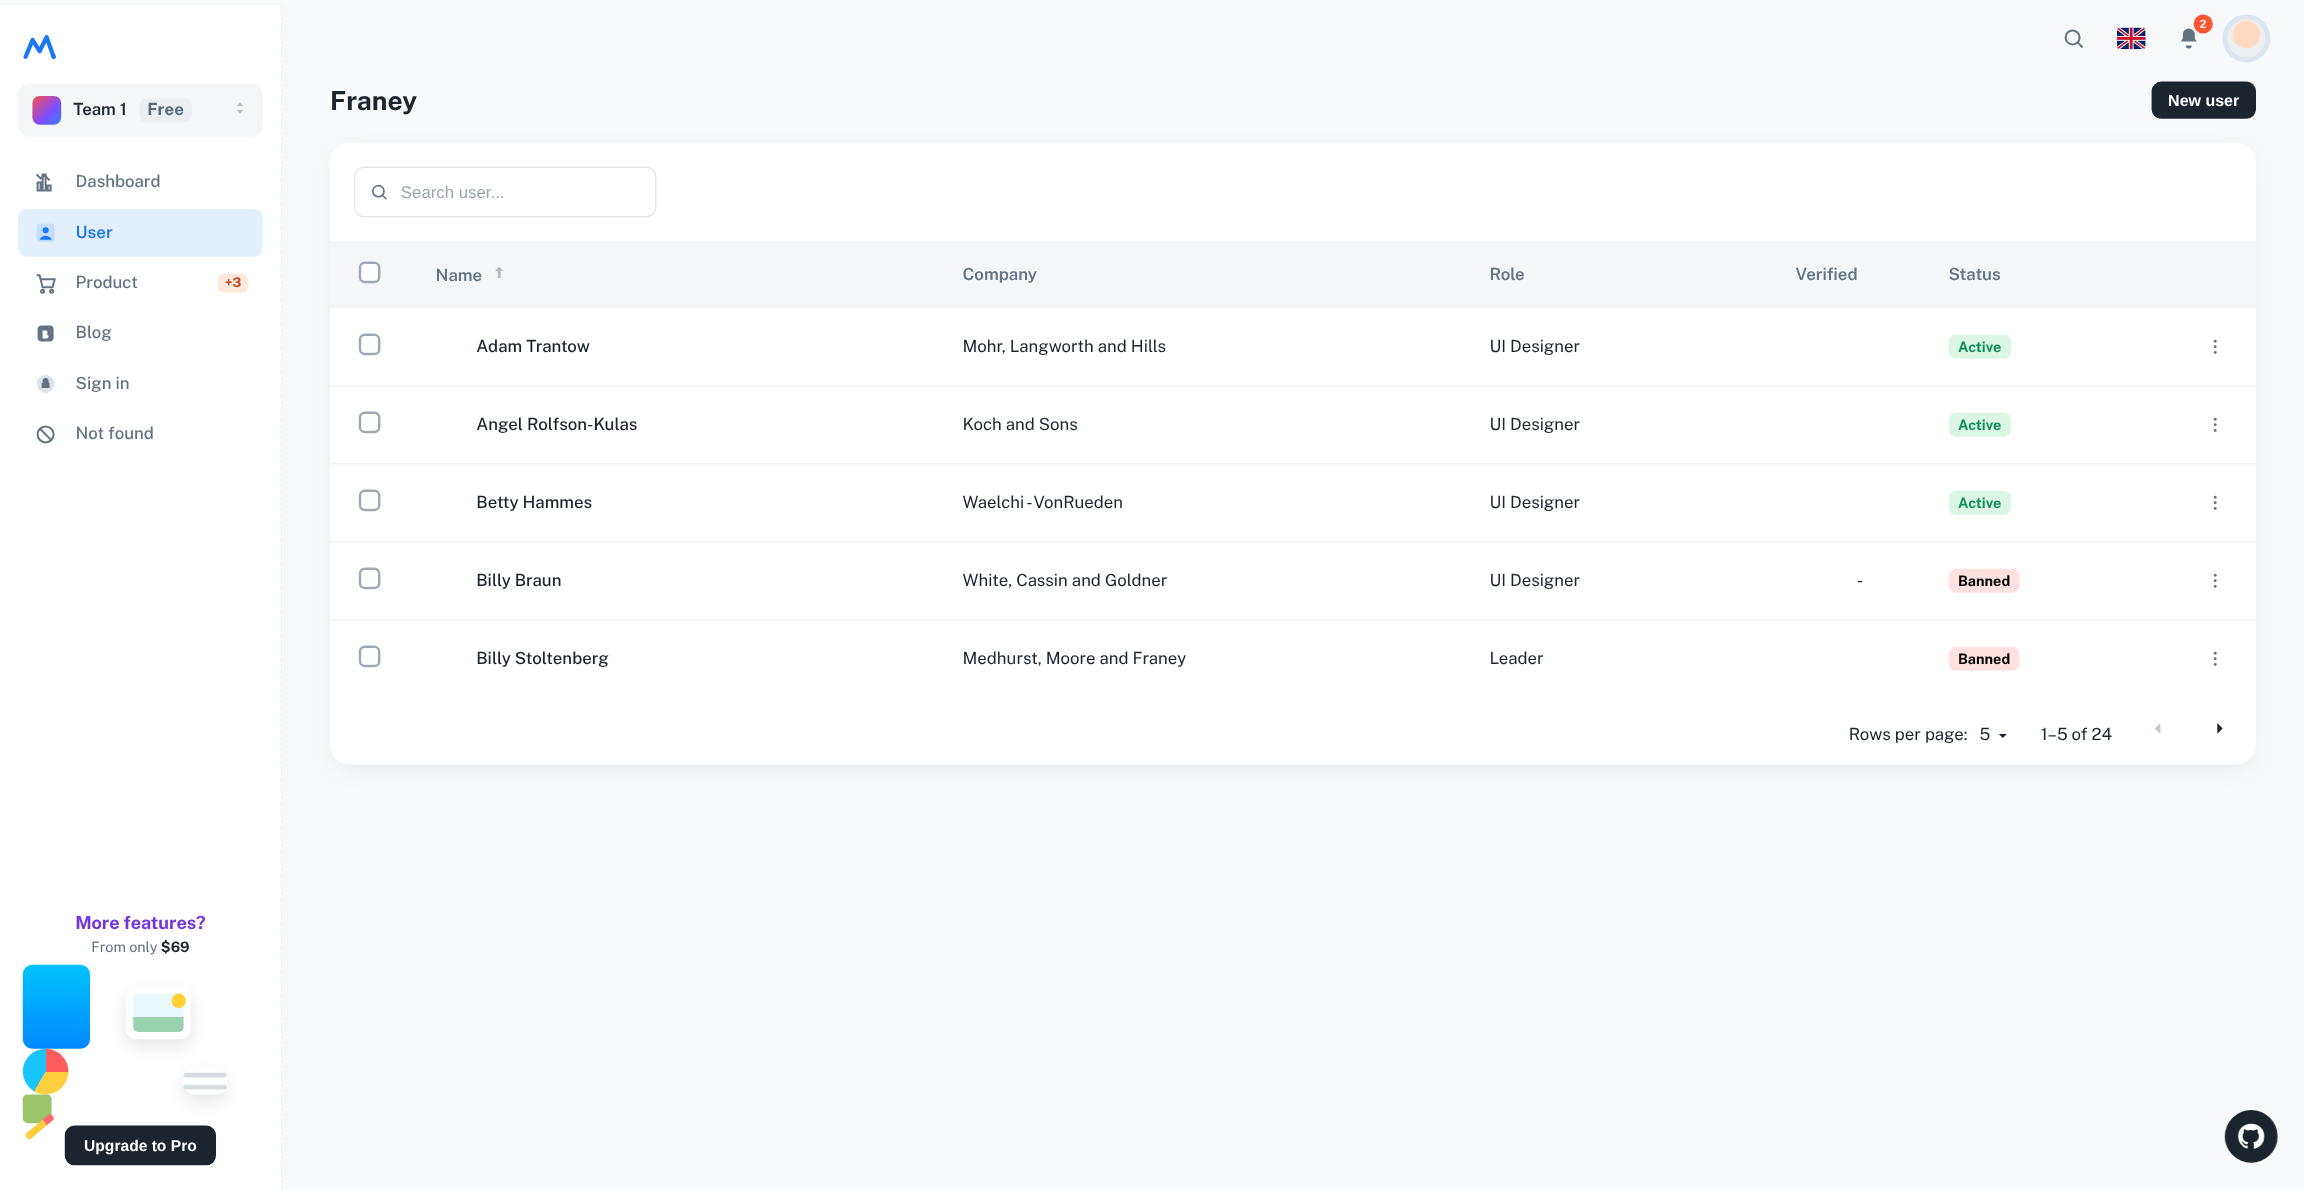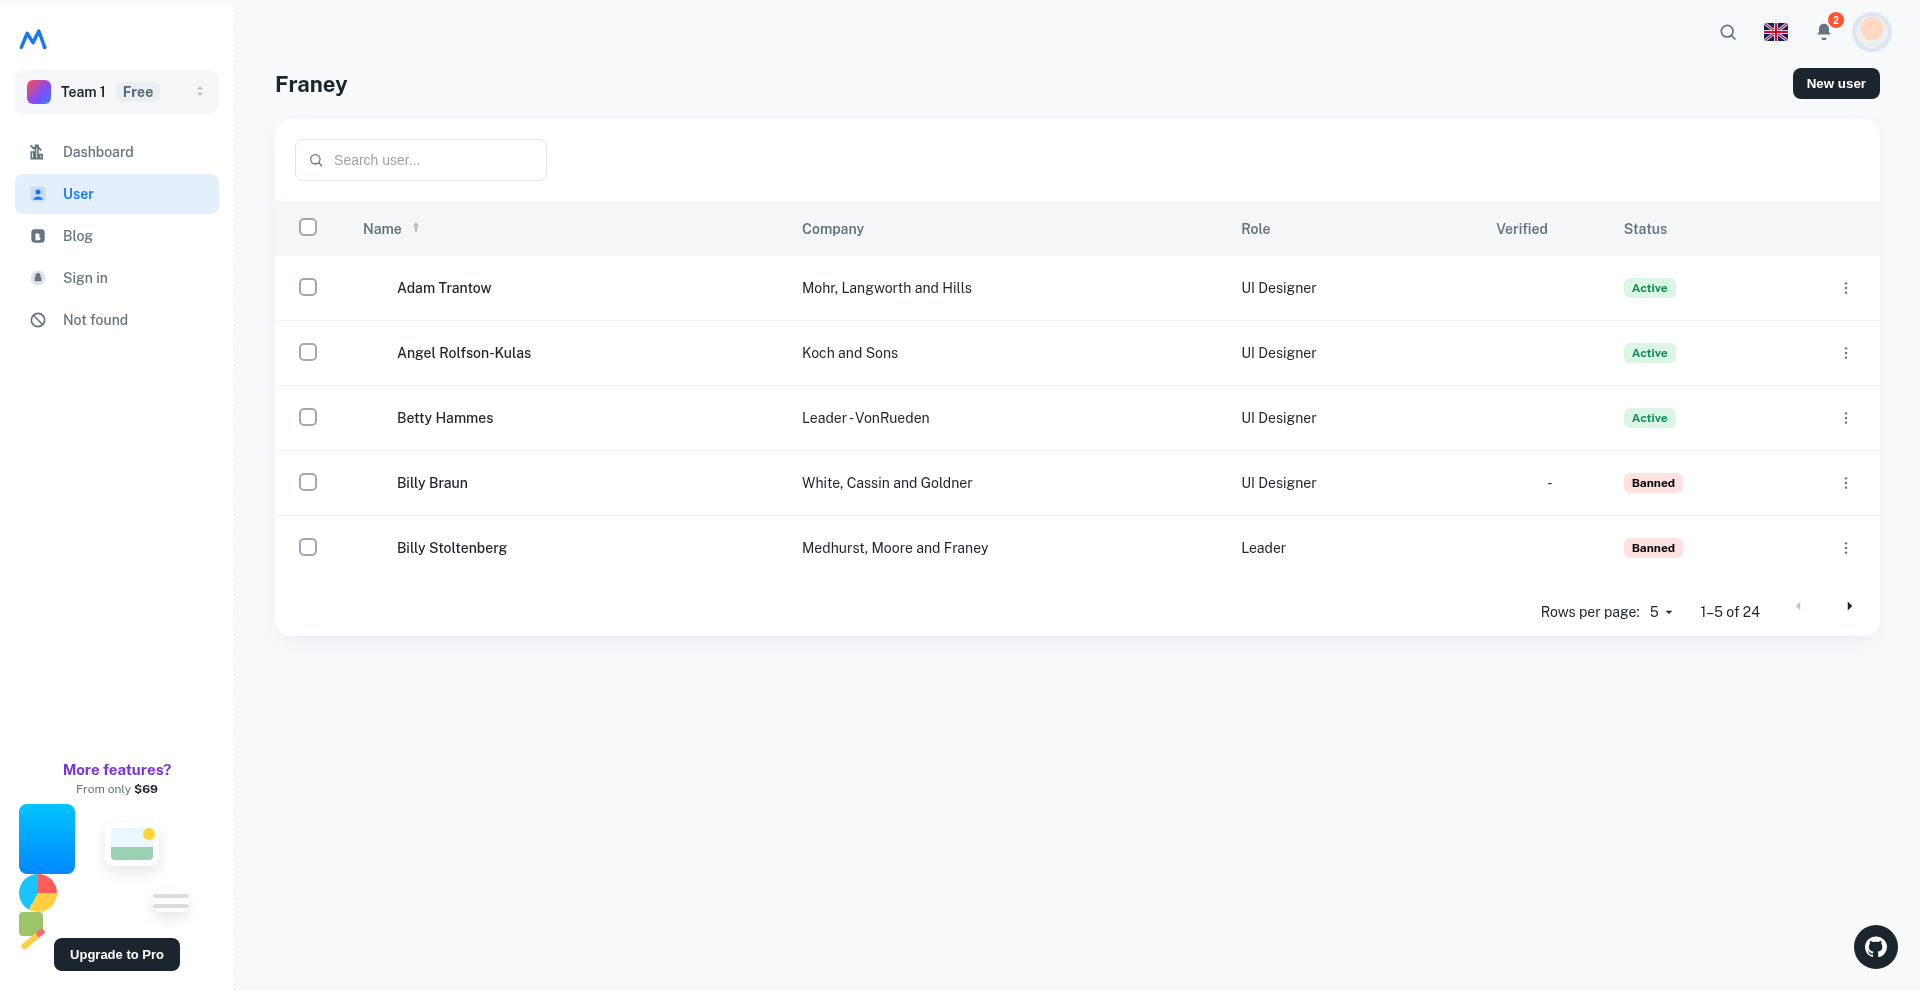"Product" a.nav-item { html: none -> <a> <span> <svg> <circle></circle> <circle></circle> <path></path> </svg> </span> <span>Product</span> <span>+3</span> </a> }
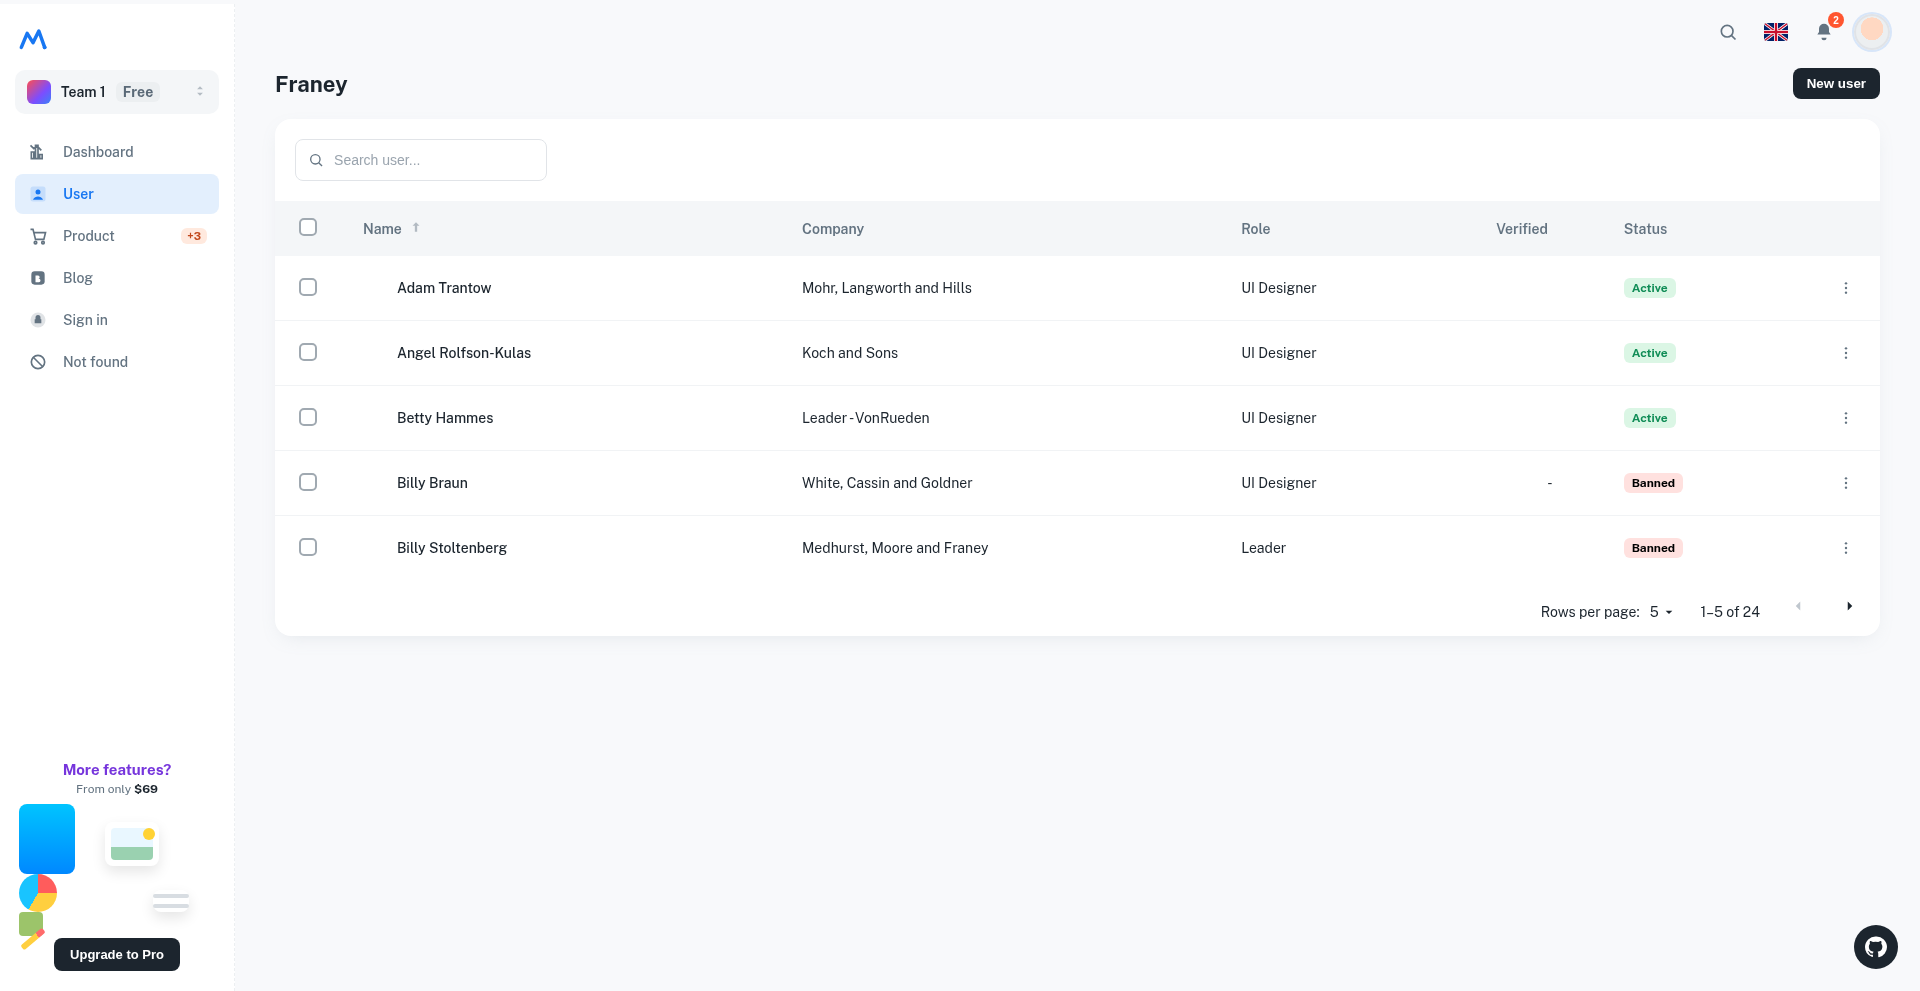"Leader - VonRueden" td { text: Leader -> Waelchi }
